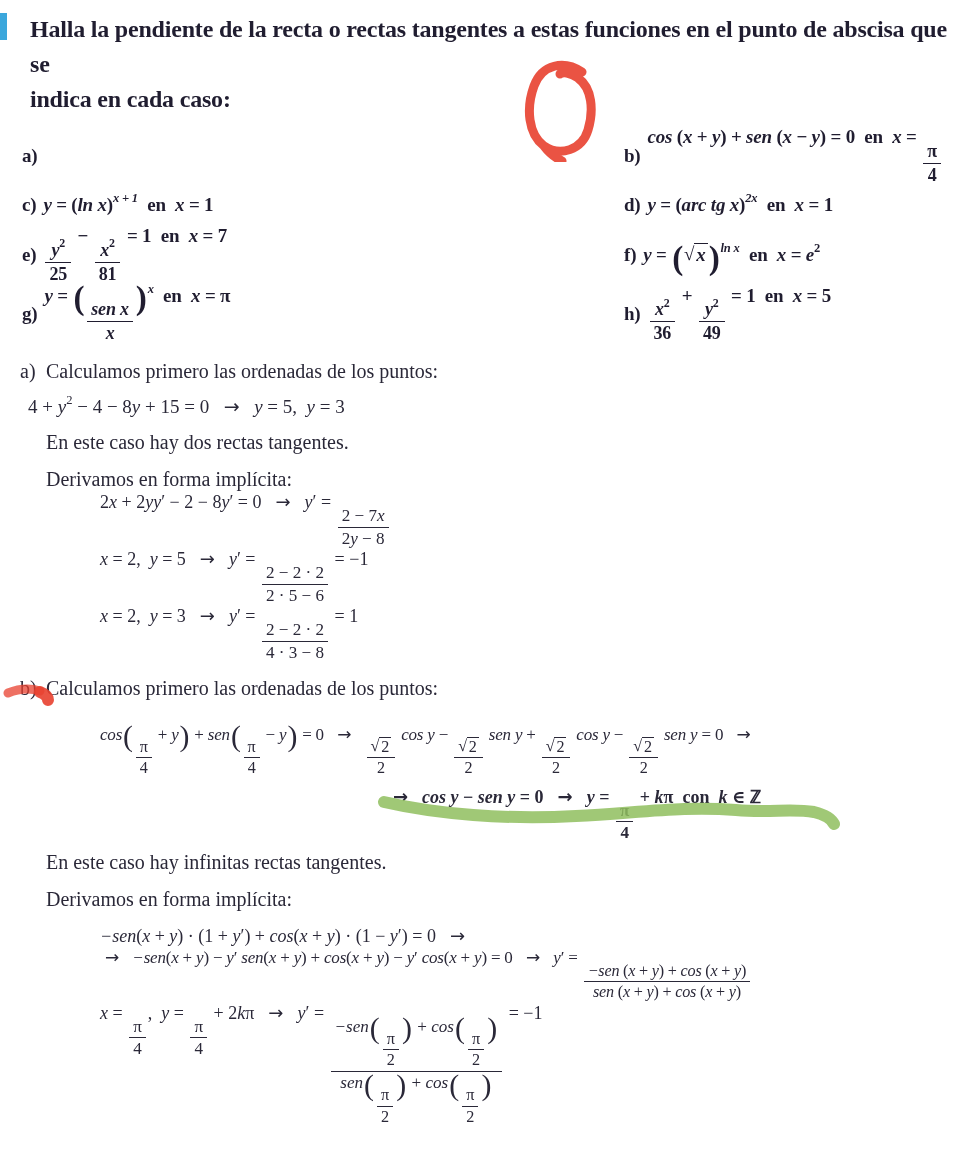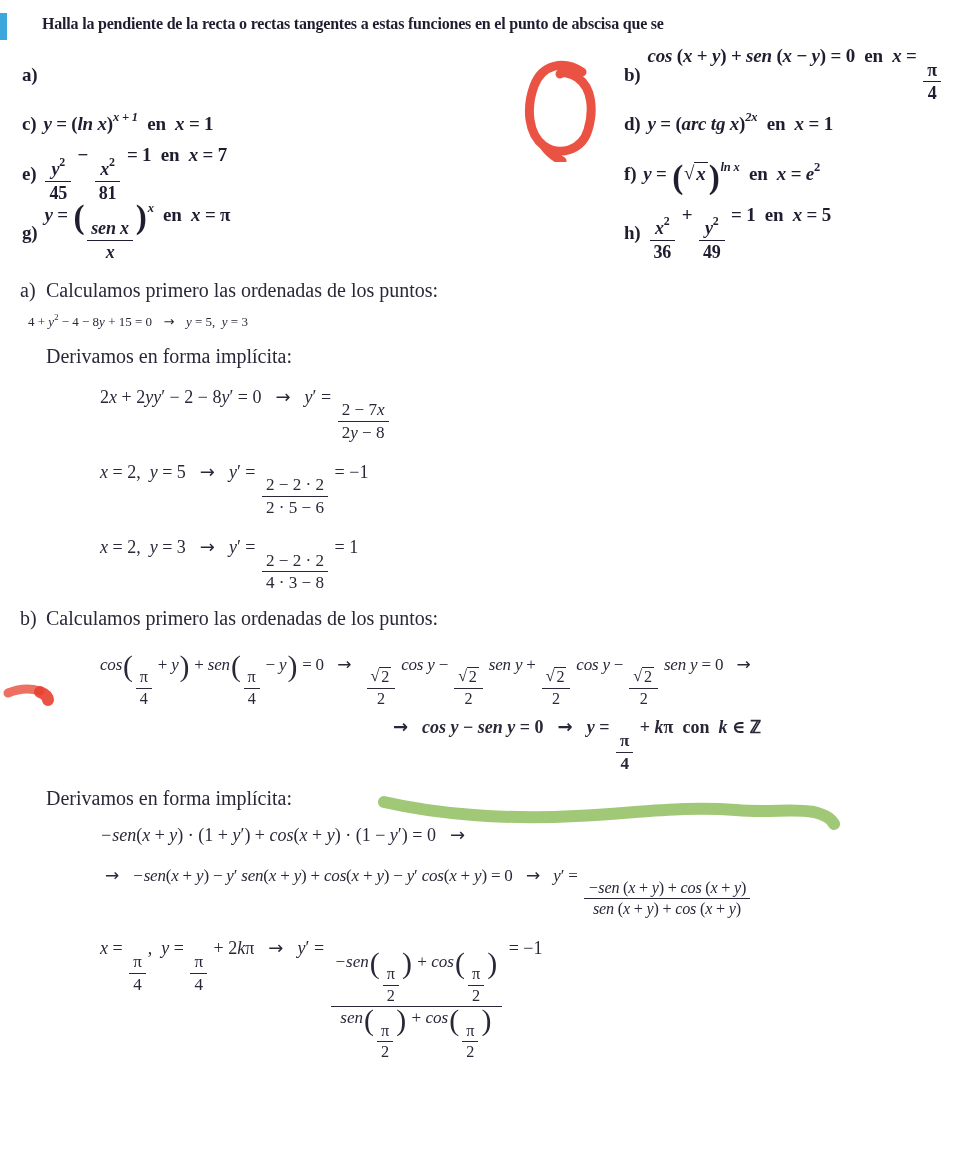"Halla la pendiente de la" .header { font-size: 16px -> 24px; margin-left: 12px -> none }
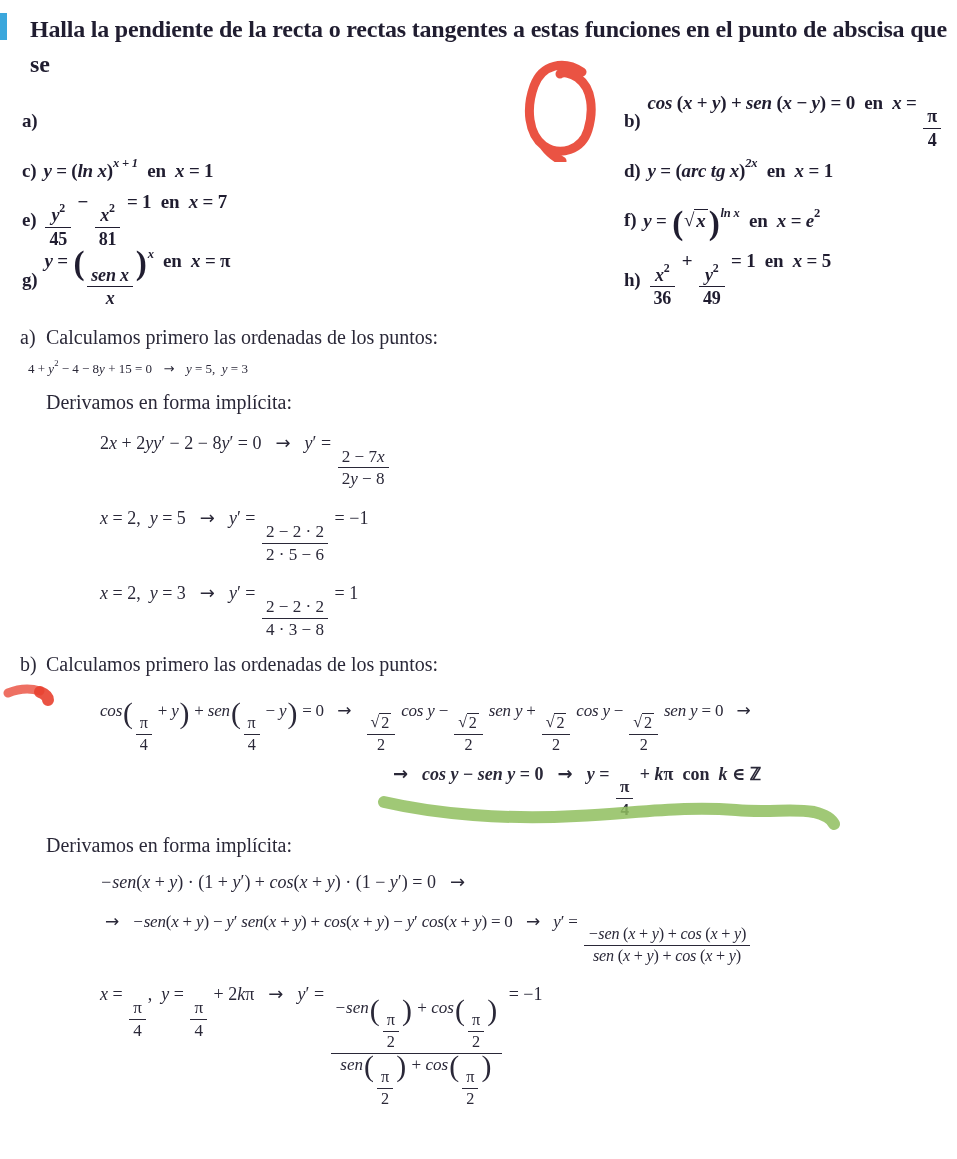"indica en cada caso:" div { html: none -> <div>indica en cada caso:</div> }
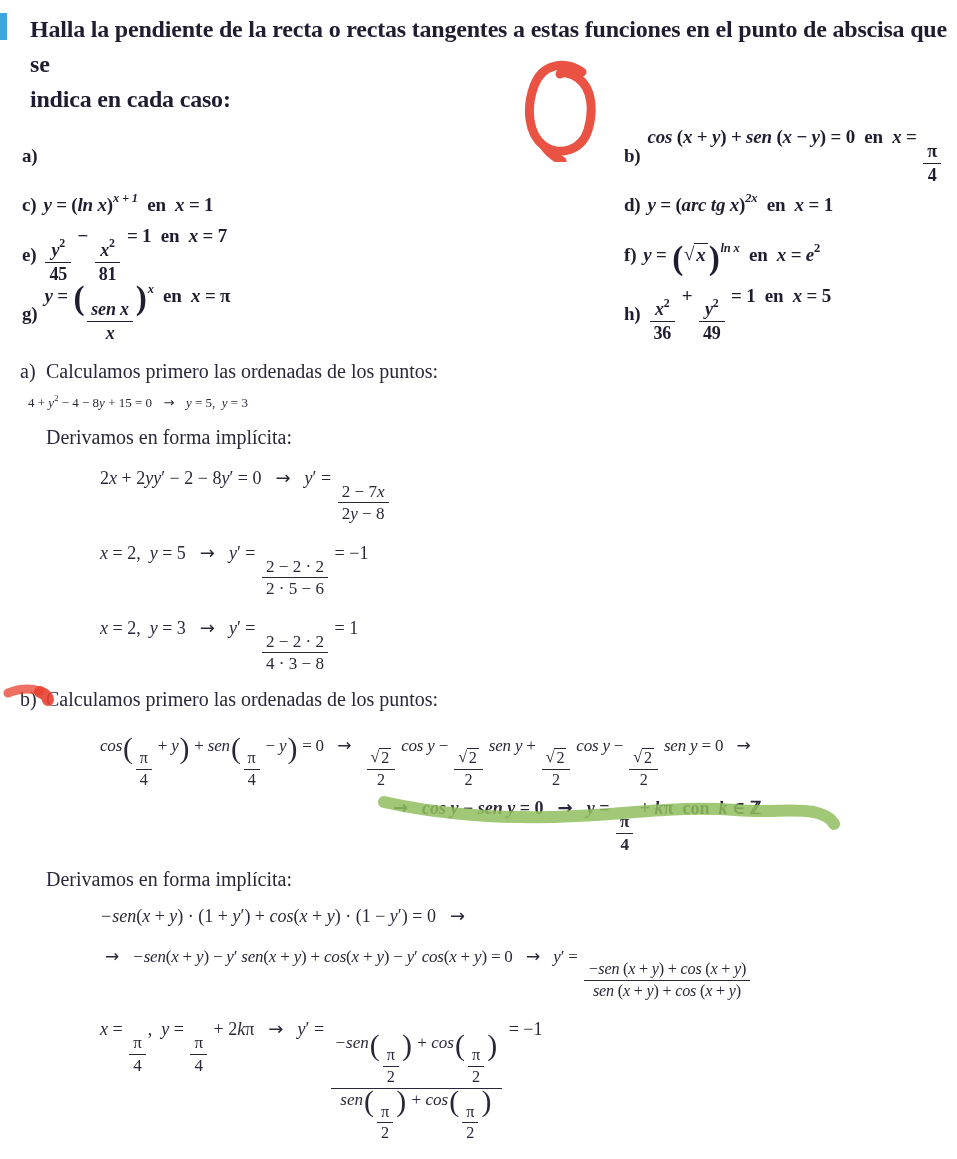"45" span.mu { text: 45 -> 25 }
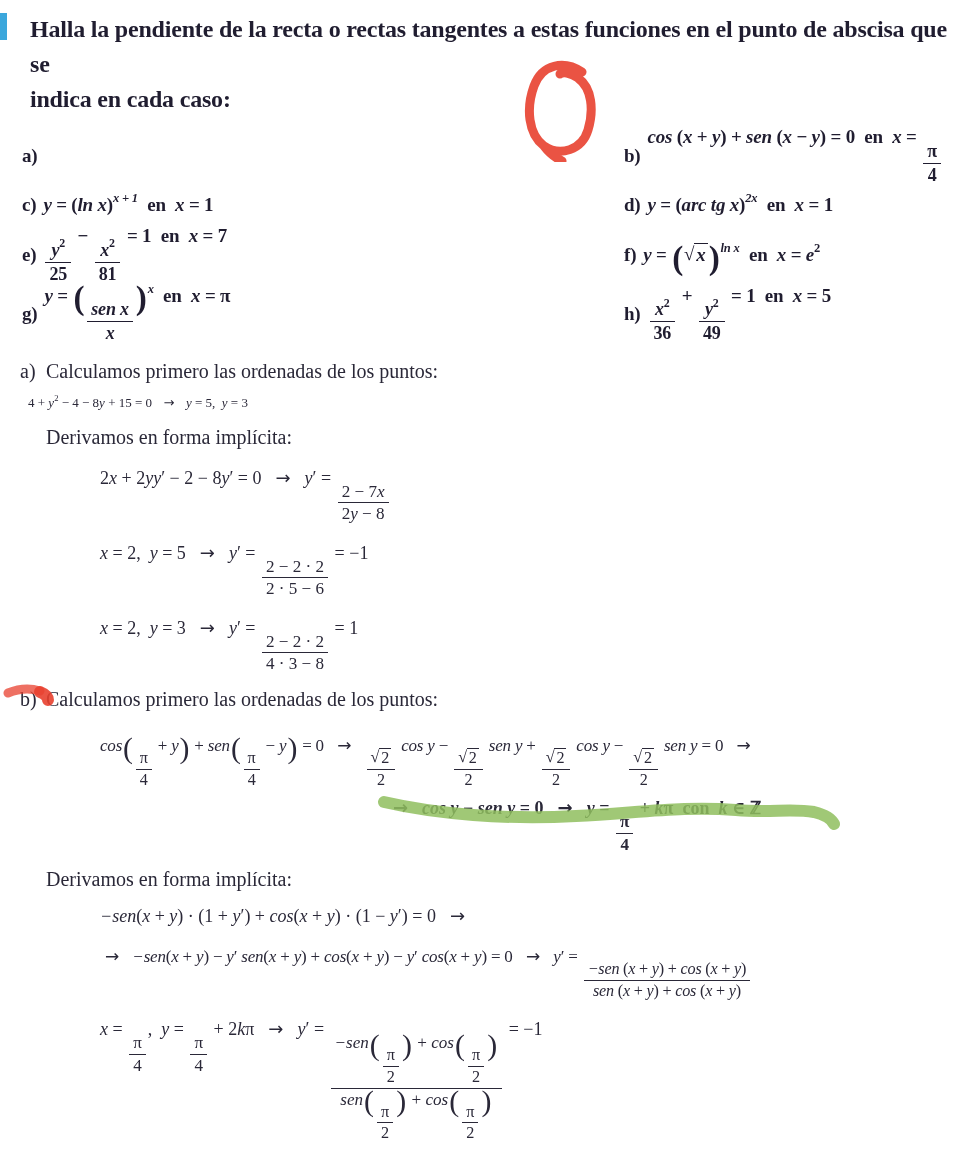"4 + y2 − 4" div.eq { font-size: 13px -> 19px }
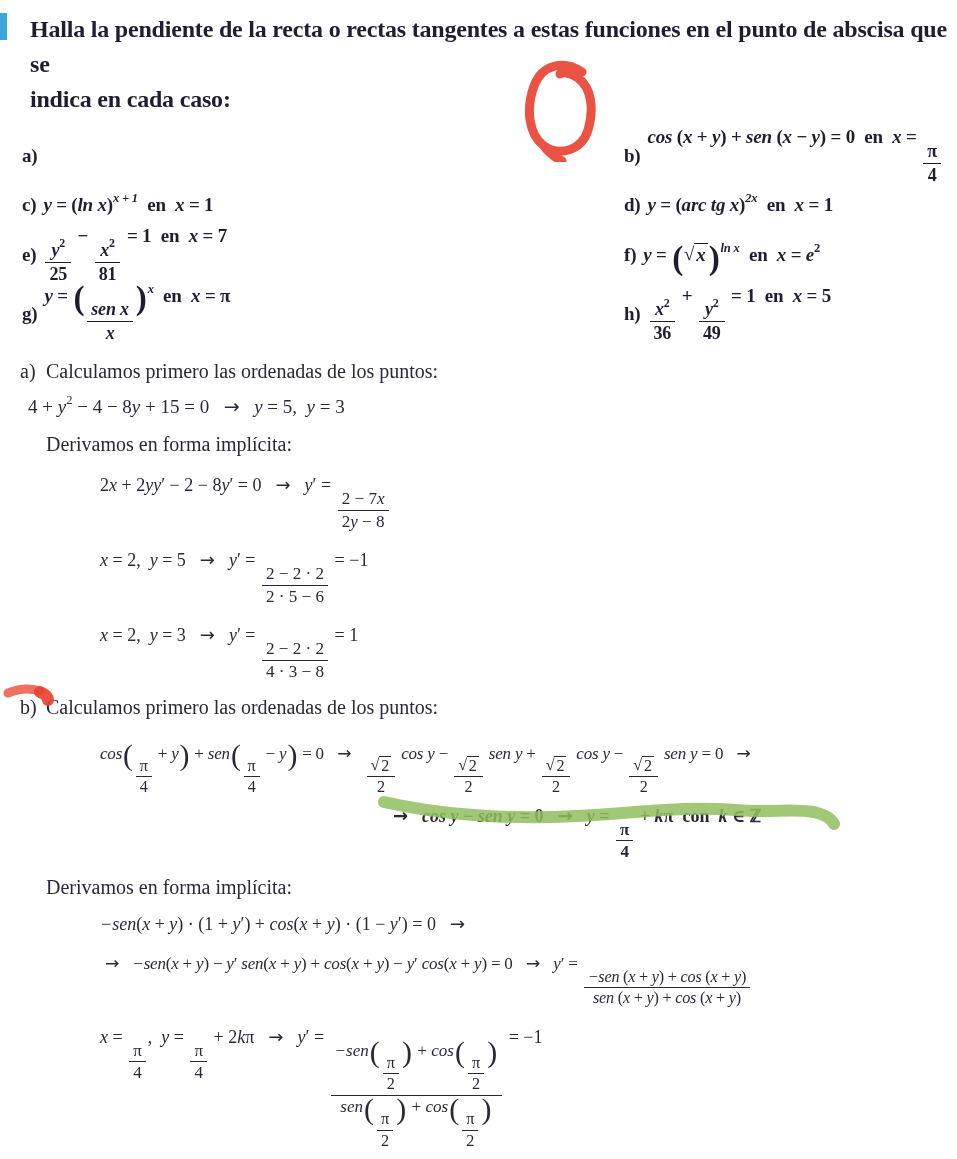"En este caso hay dos" div.note { html: none -> <div>En este caso hay dos rectas tangentes.</div> }
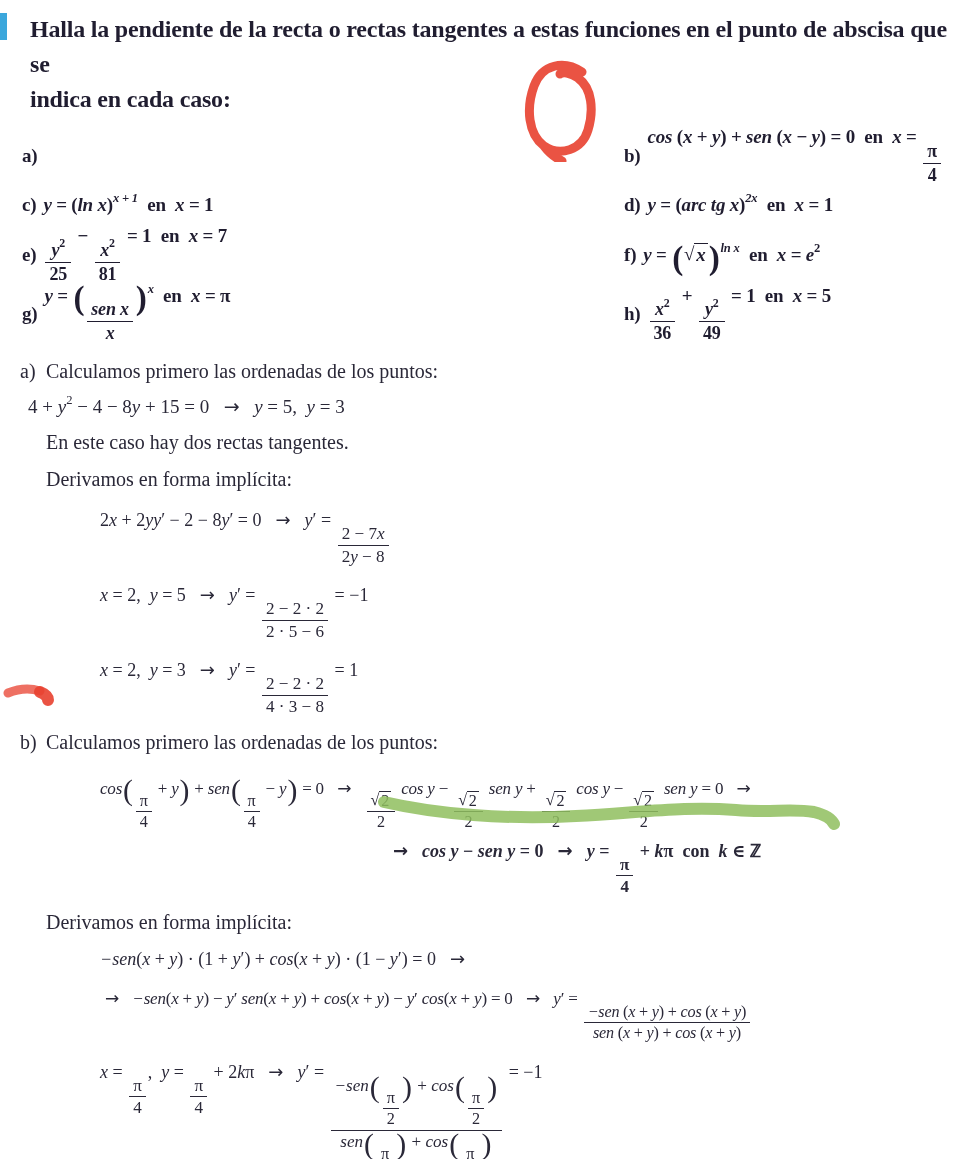"2x + 2yy′ − 2" .eq.gap { margin-top: 18px -> 0 }
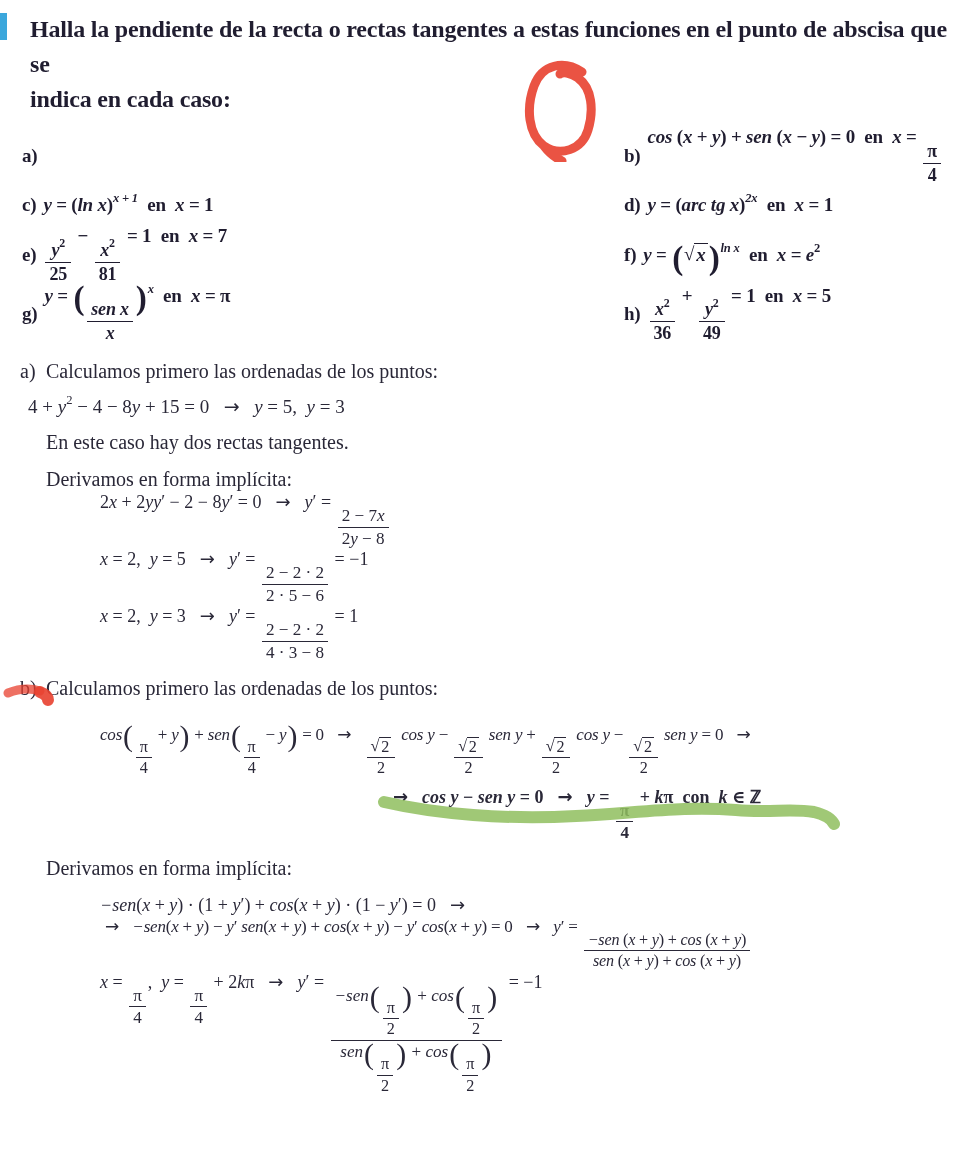"En este caso hay infinitas" div.note { html: none -> <div>En este caso hay infinitas rectas tangentes.</div> }
